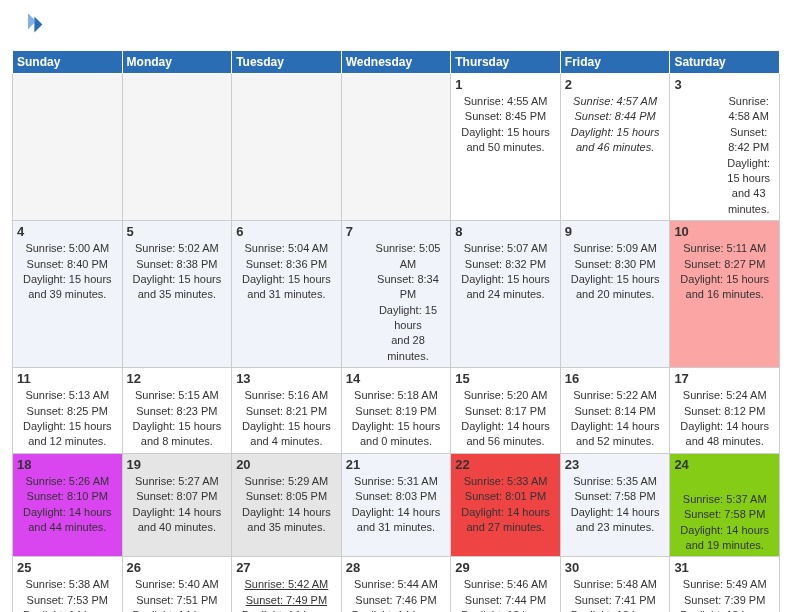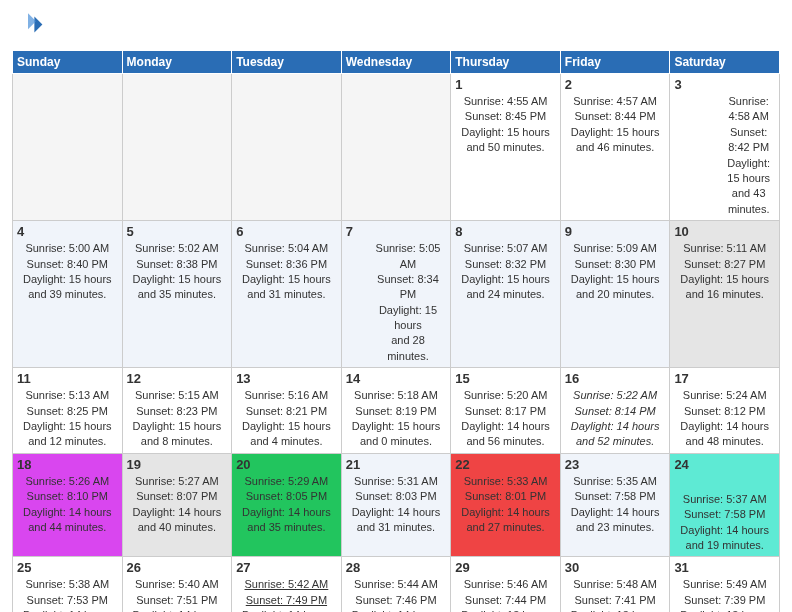"Sunrise: 4:57 AM" div.day-info { font-style: none -> italic }
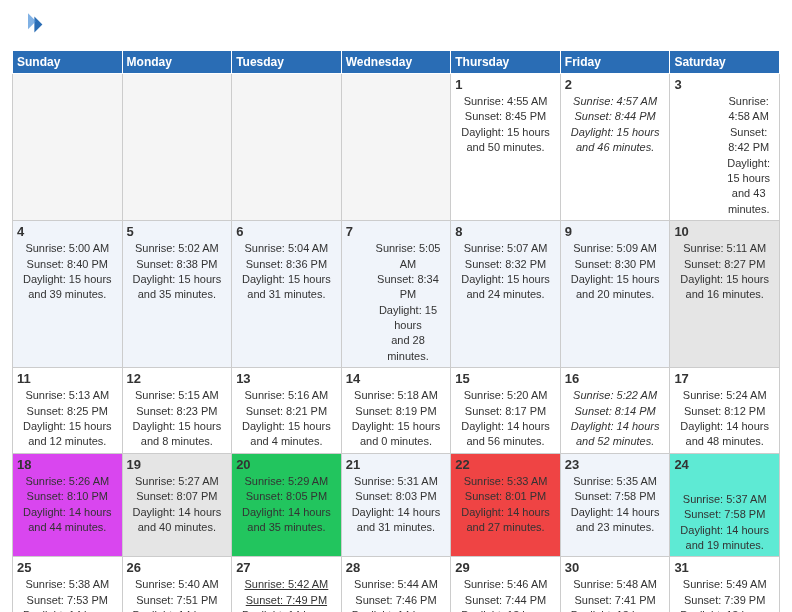"10" td { background: #e5e5e5 -> #fca5a5 }
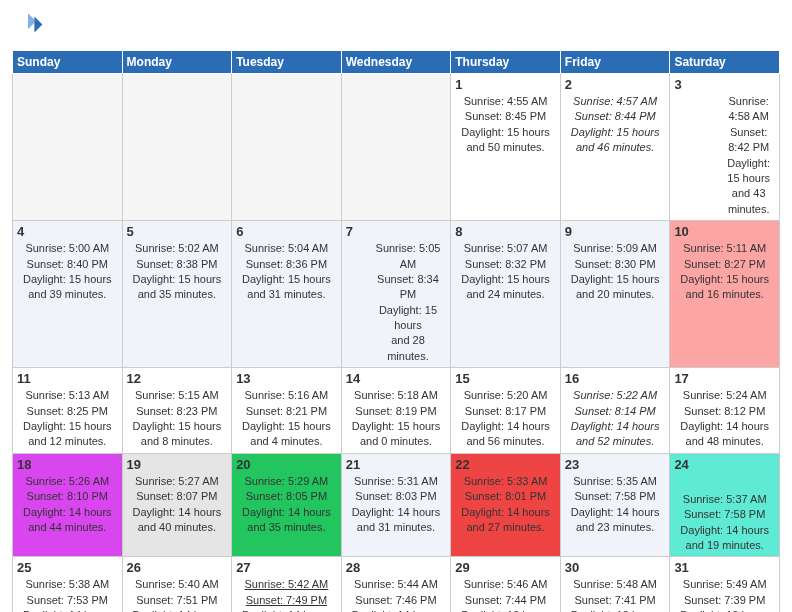"Sunrise: 5:22 AM" div.day-info { font-style: italic -> none }
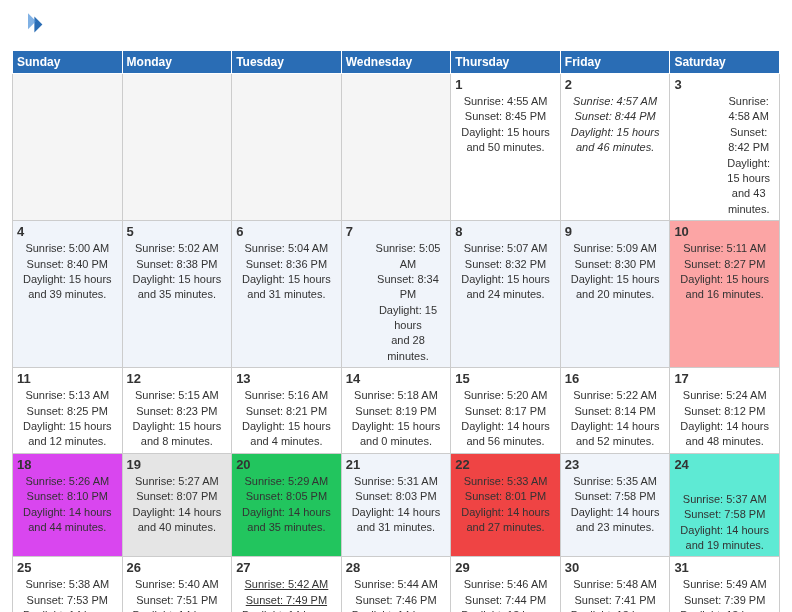"20" td { background: #22c55e -> #e5e5e5 }
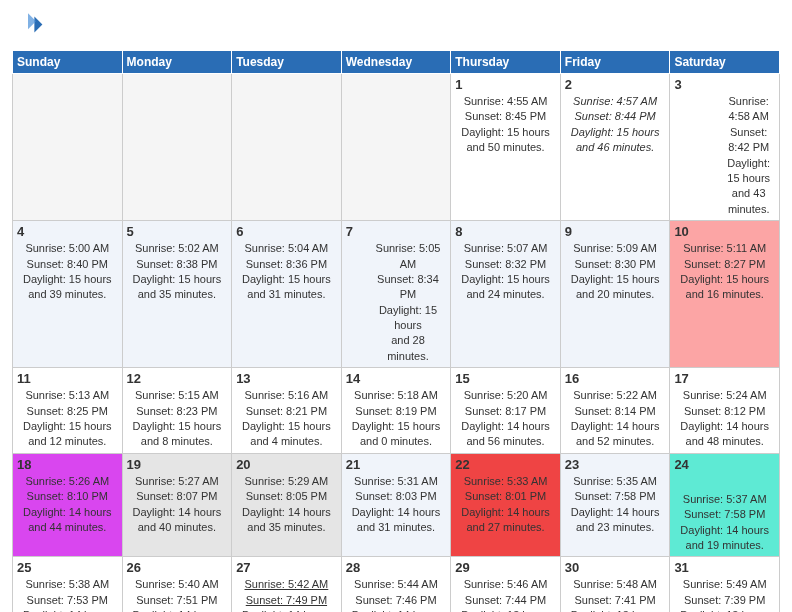"24" td { background: #5eead4 -> #84cc16 }
